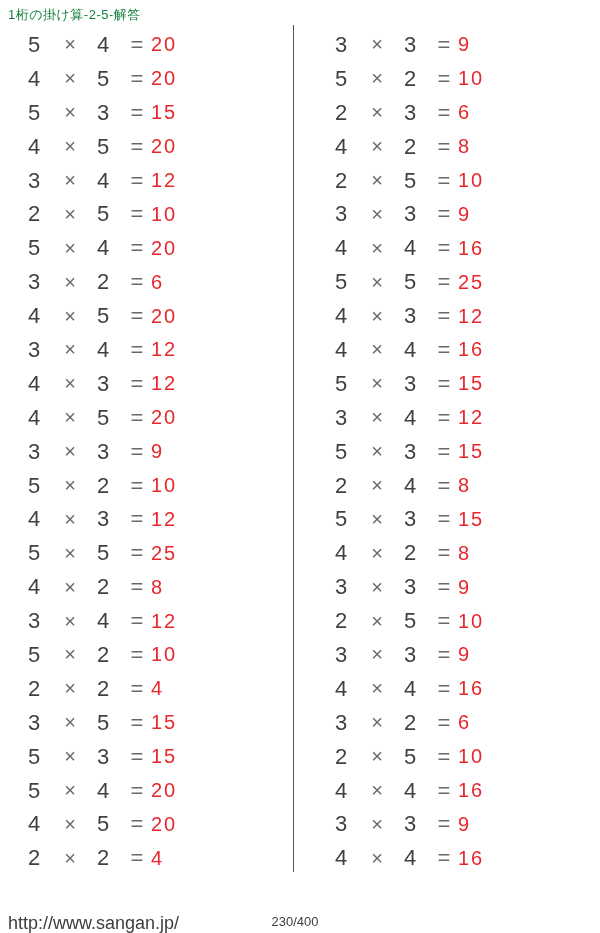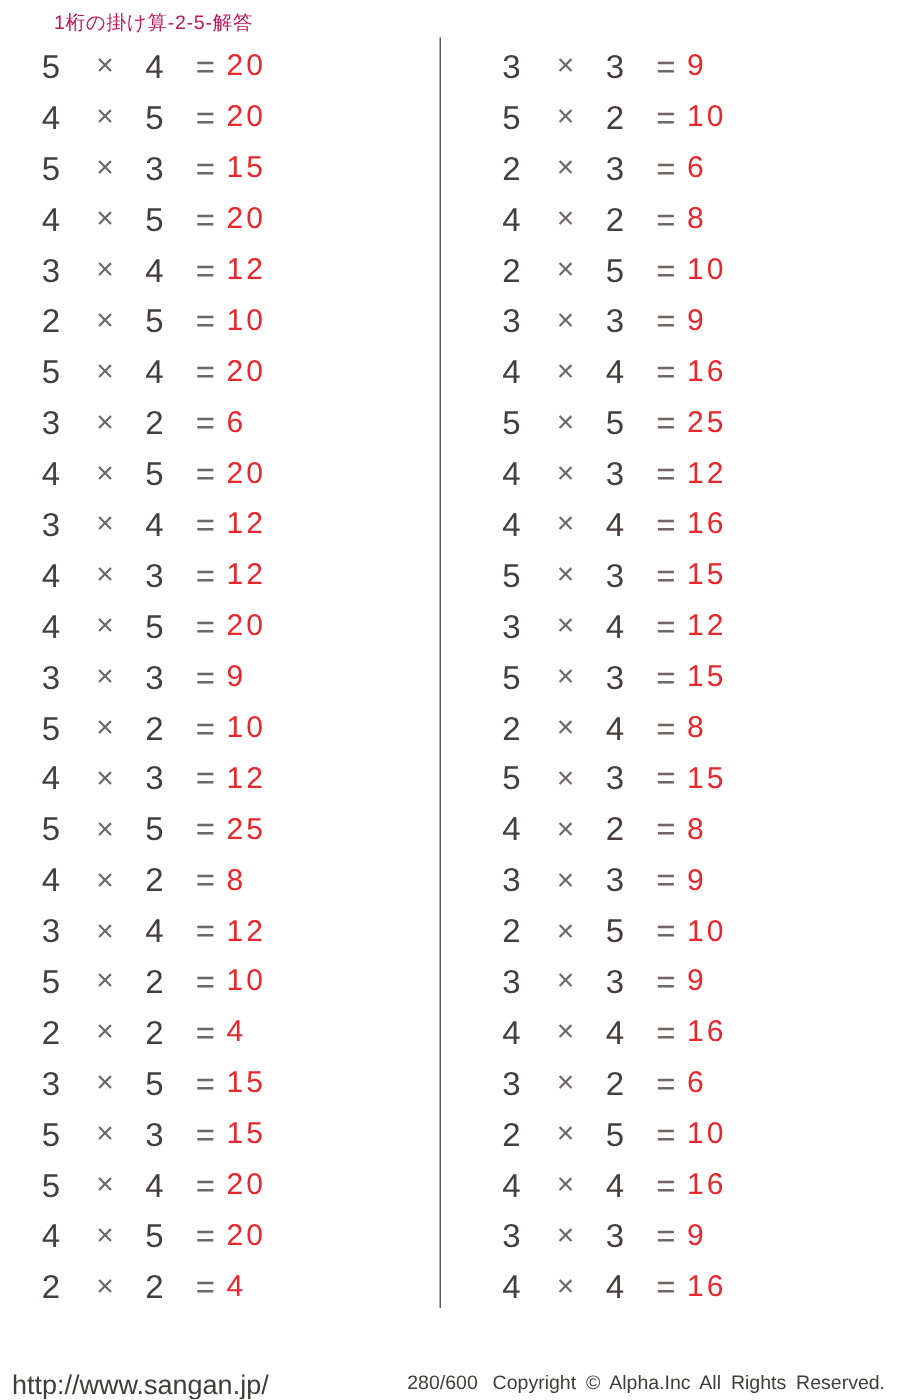"1桁の掛け算-2-5-解答" .title { color: #be185d -> #15803d; margin-left: 28px -> none }
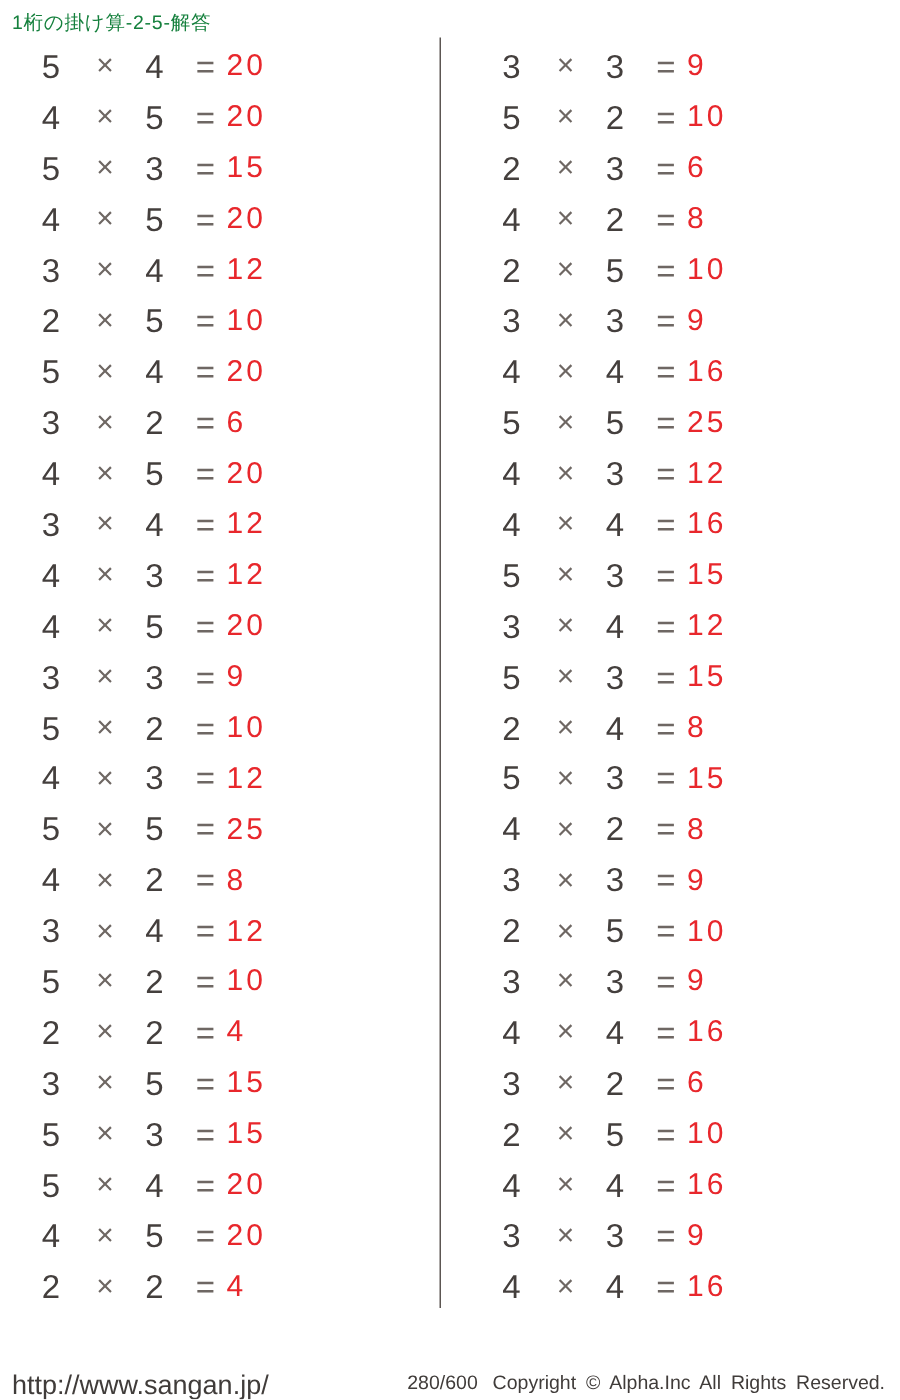"280/600" div.footer-page-number { text: 280/600 -> 230/400 }
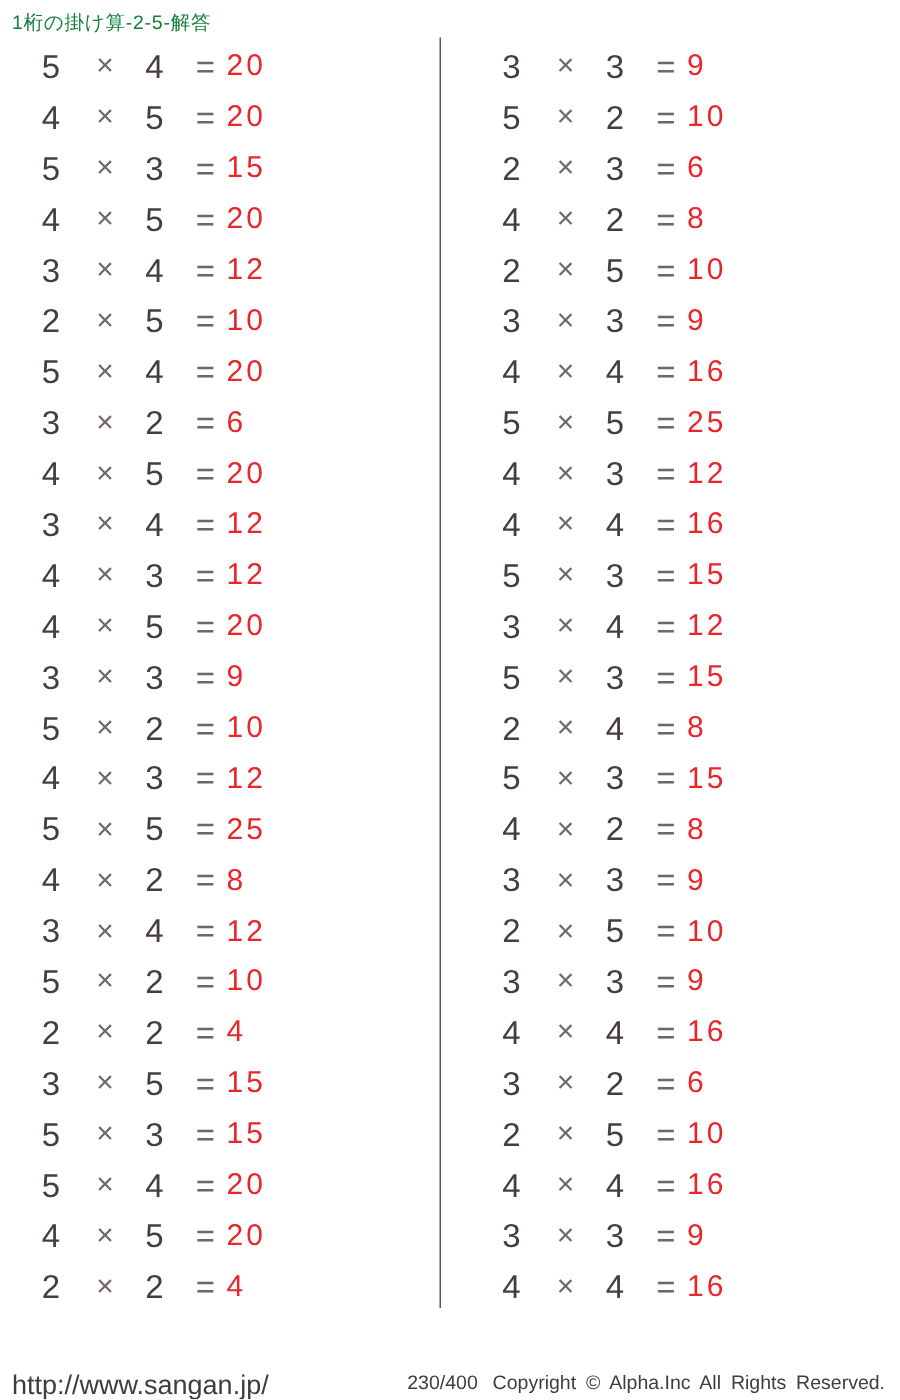"Copyright © Alpha.Inc All Rights" div.footer-copyright { html: <div>Copyright © Alpha.Inc All Rights Reserved.</div> -> none }
